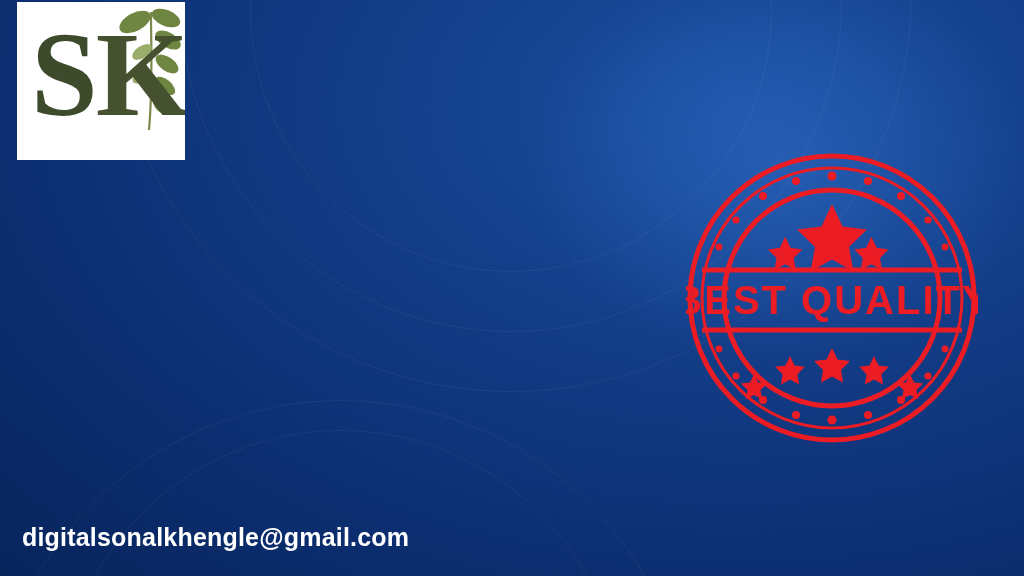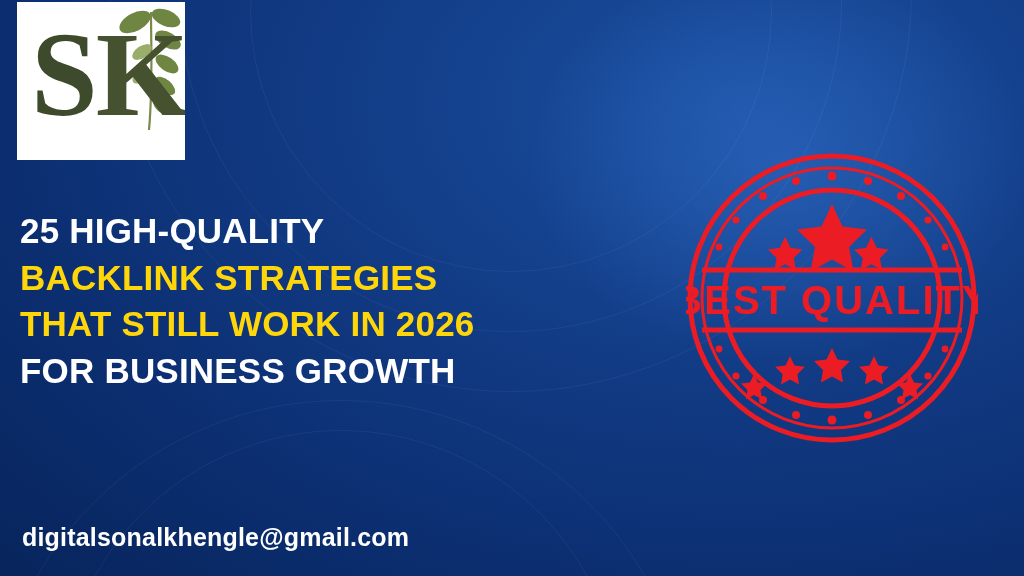"25 HIGH-QUALITY" div { html: <div> <div>25 HIGH-QUALITY</div> <div>BACKLINK STRATEGIES</div> <div>THAT STILL WORK IN 2026</div> <div>FOR BUSINESS GROWTH</div> </div> -> none }
